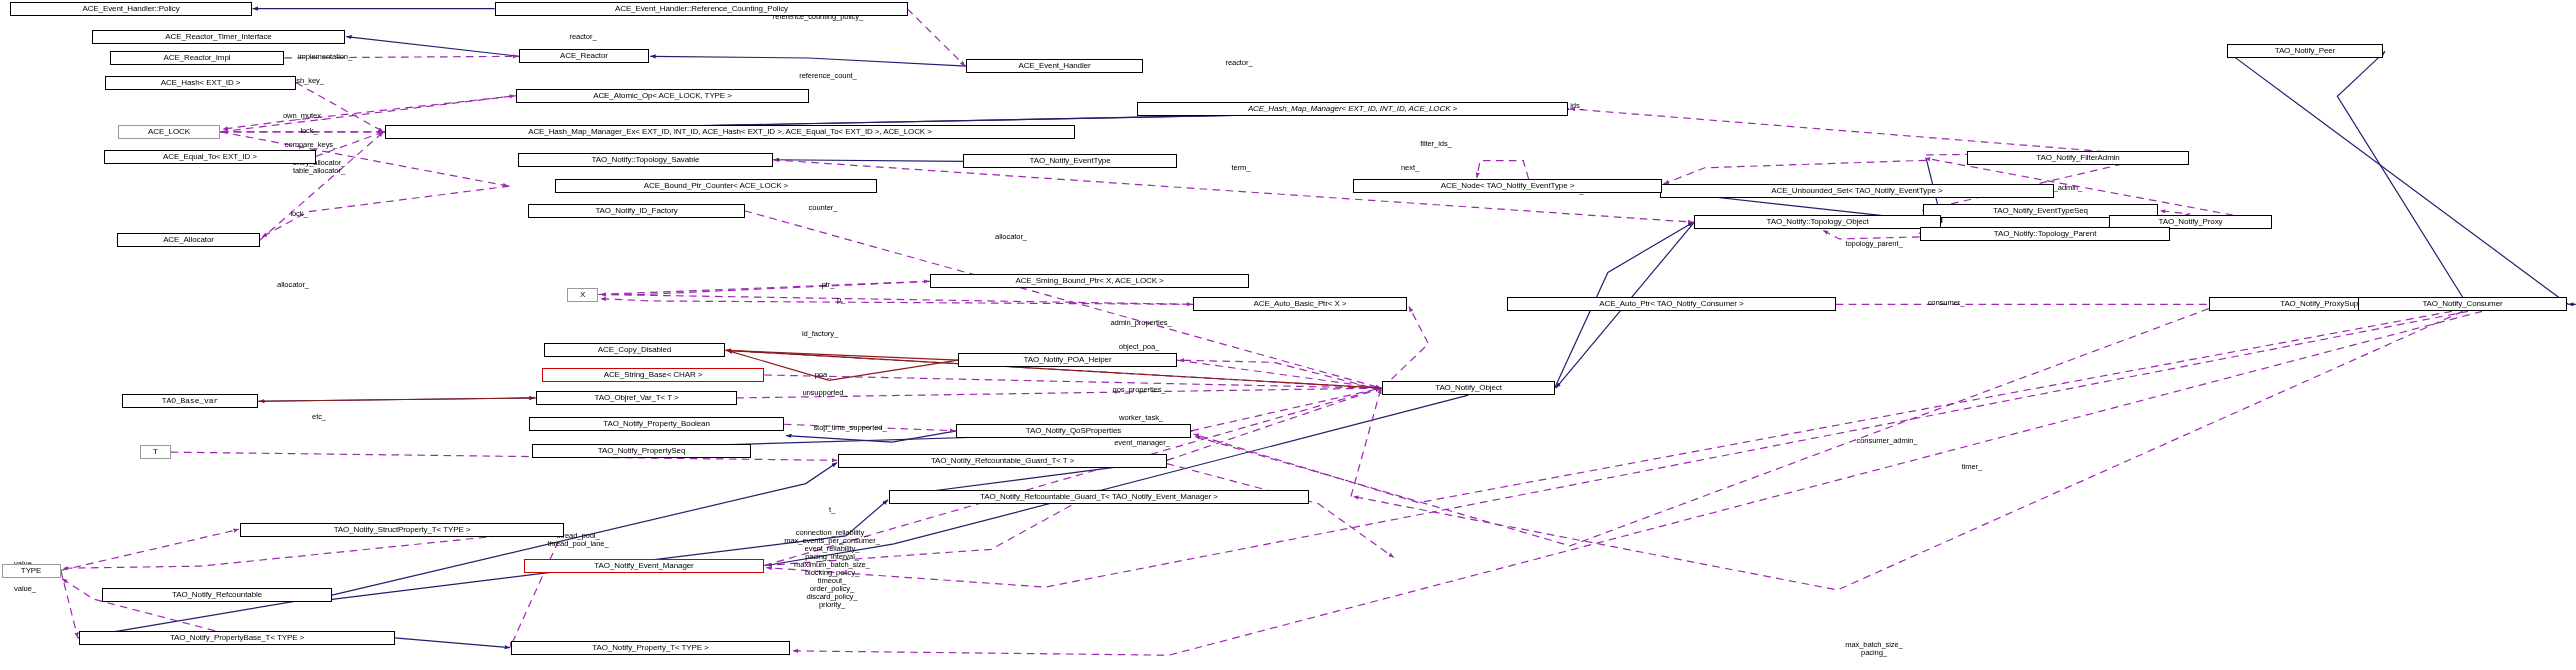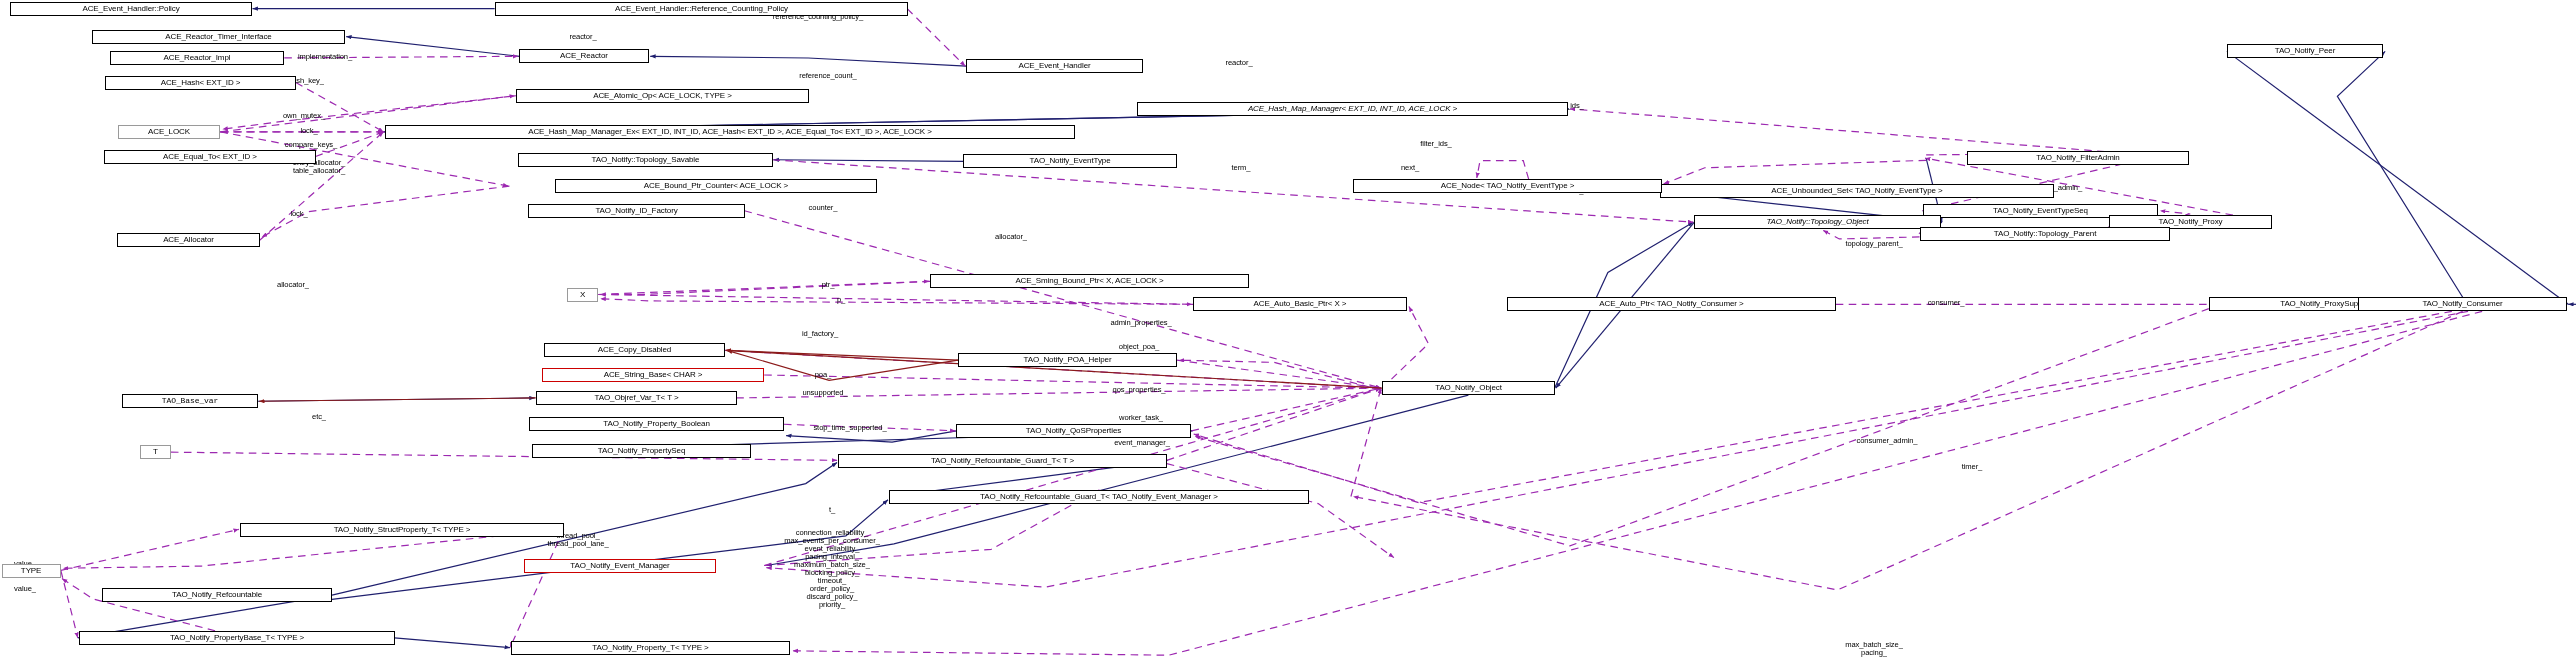"TAO_Notify::Topology_Object" div.node { font-style: italic -> none }
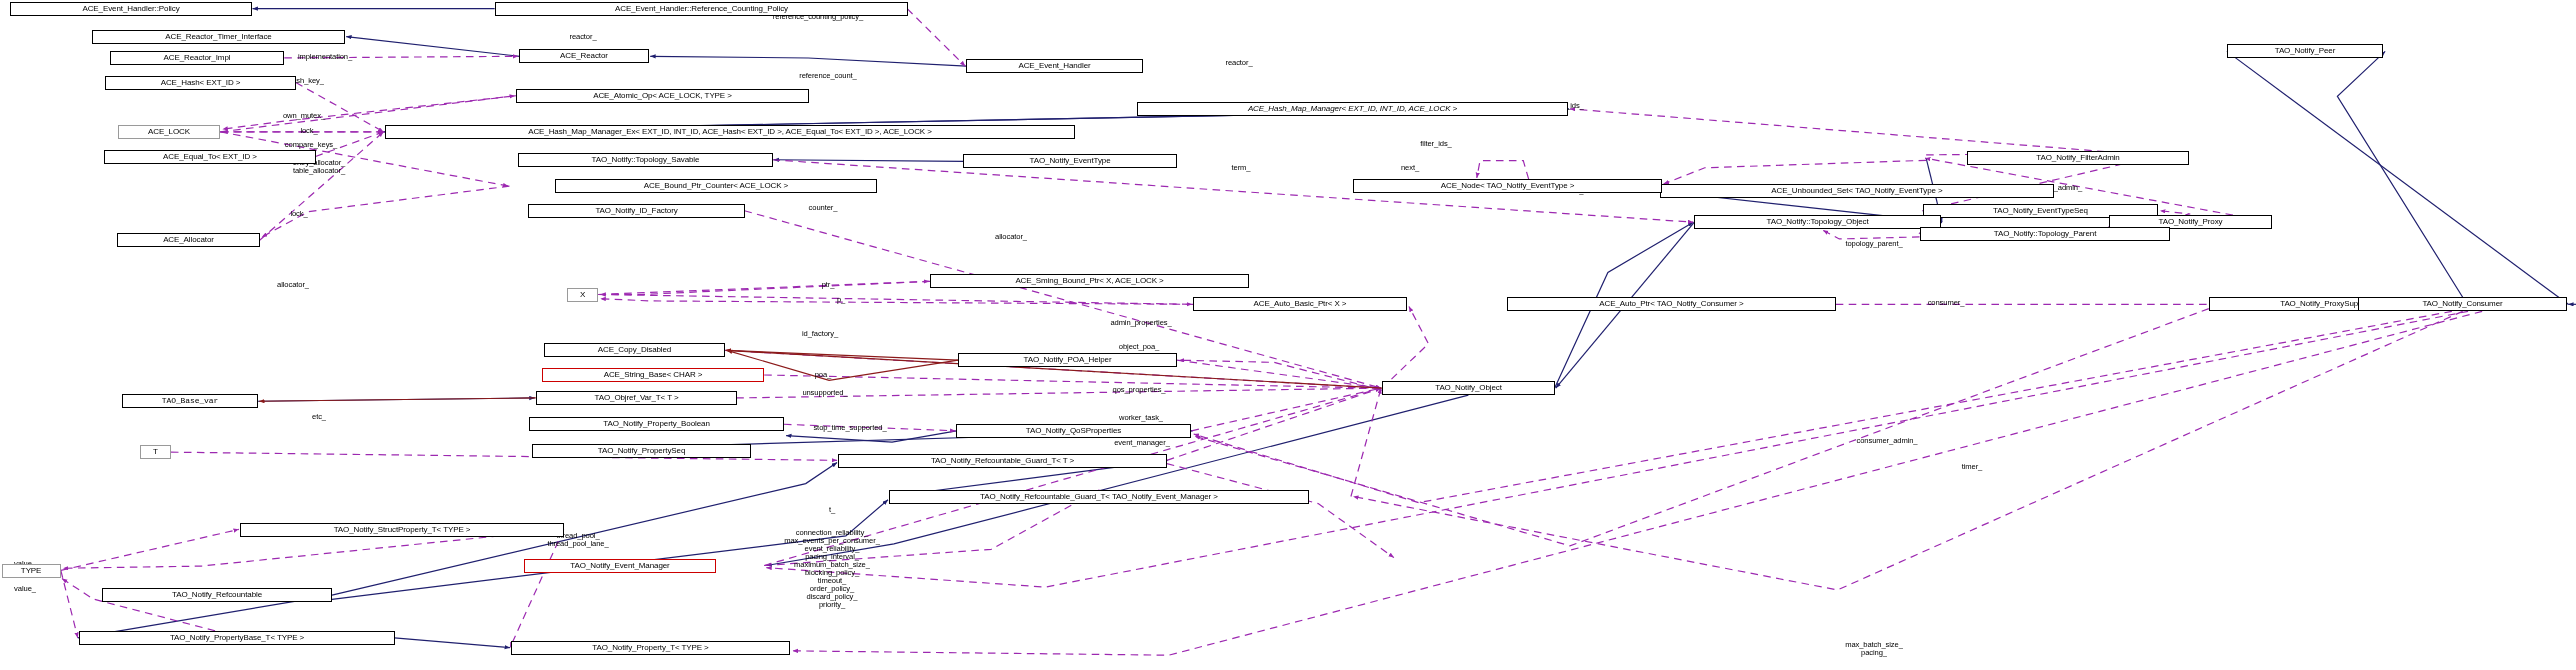"TAO_Notify_Event_Manager" div.node { width: 192px -> 240px }
